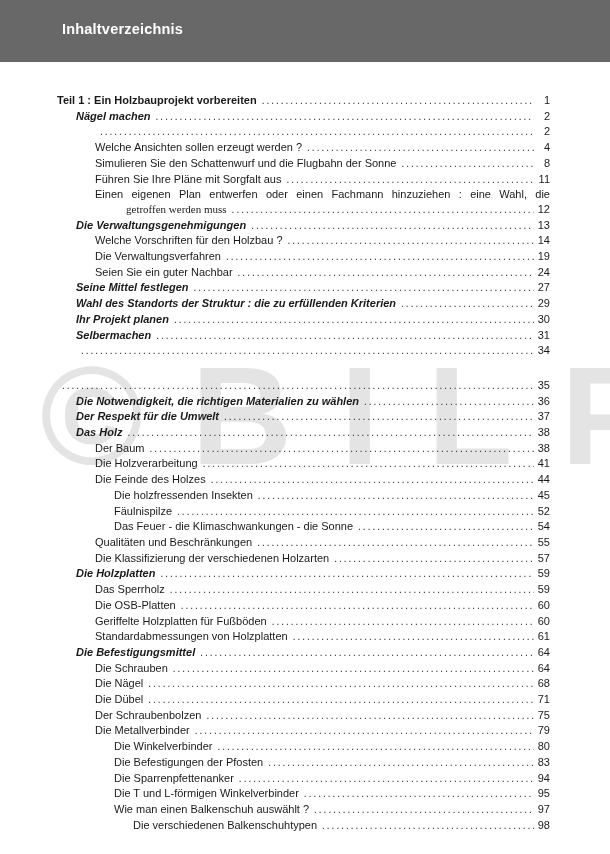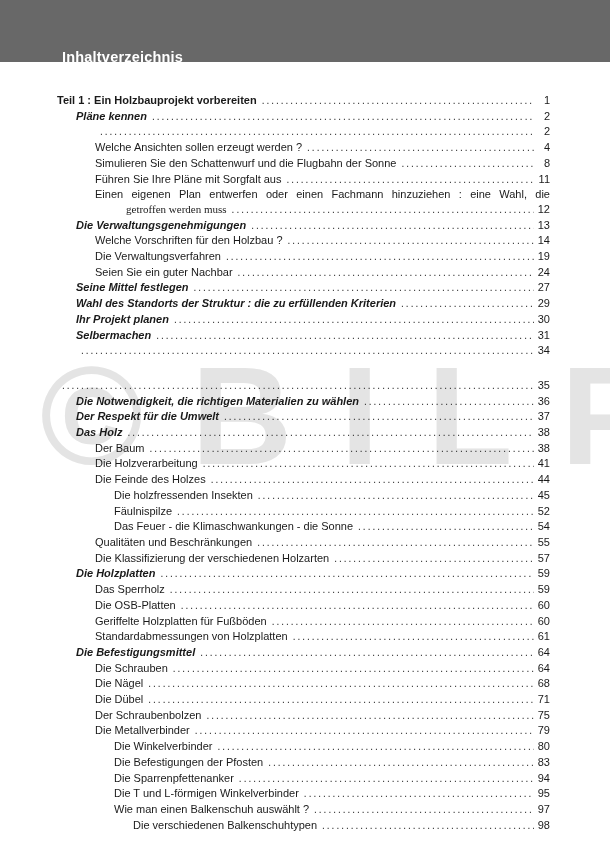"Inhaltverzeichnis" .header h1 { padding: 49px 0 0 62px -> 21px 0 0 62px }
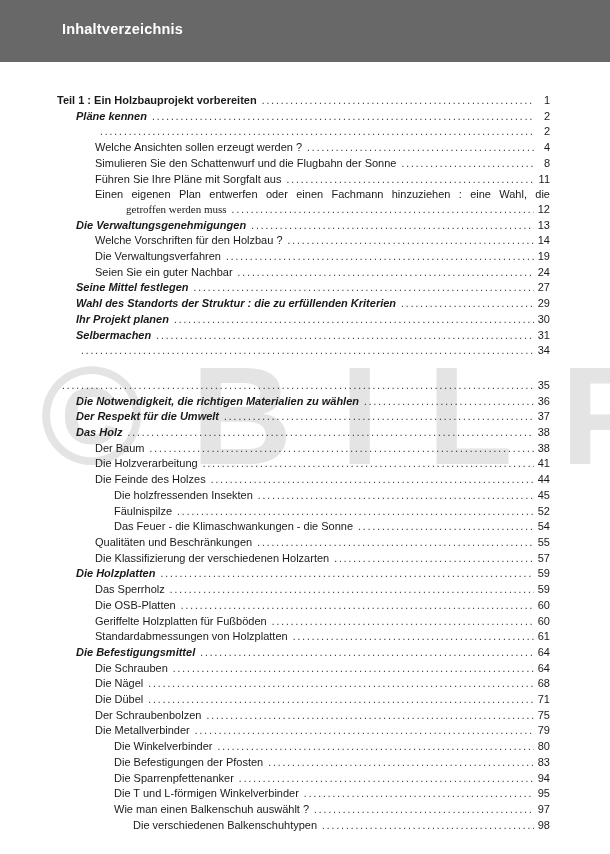"Pläne kennen" span.t { text: Pläne kennen -> Nägel machen }
